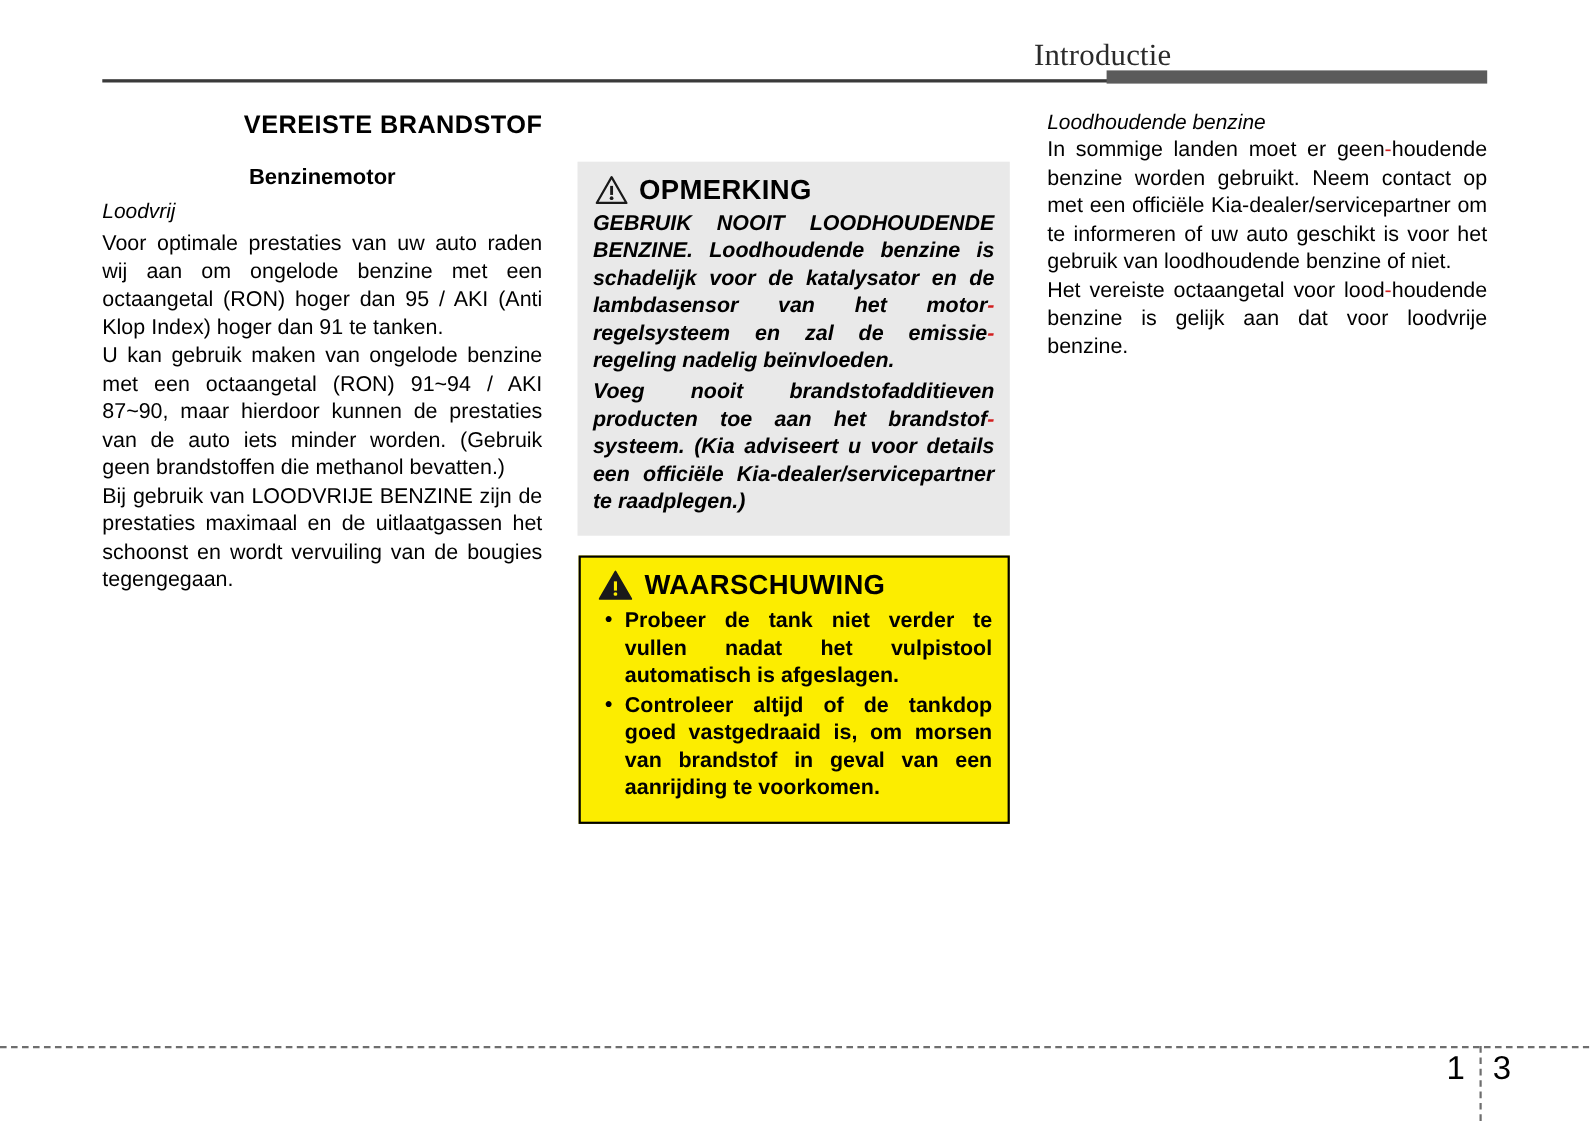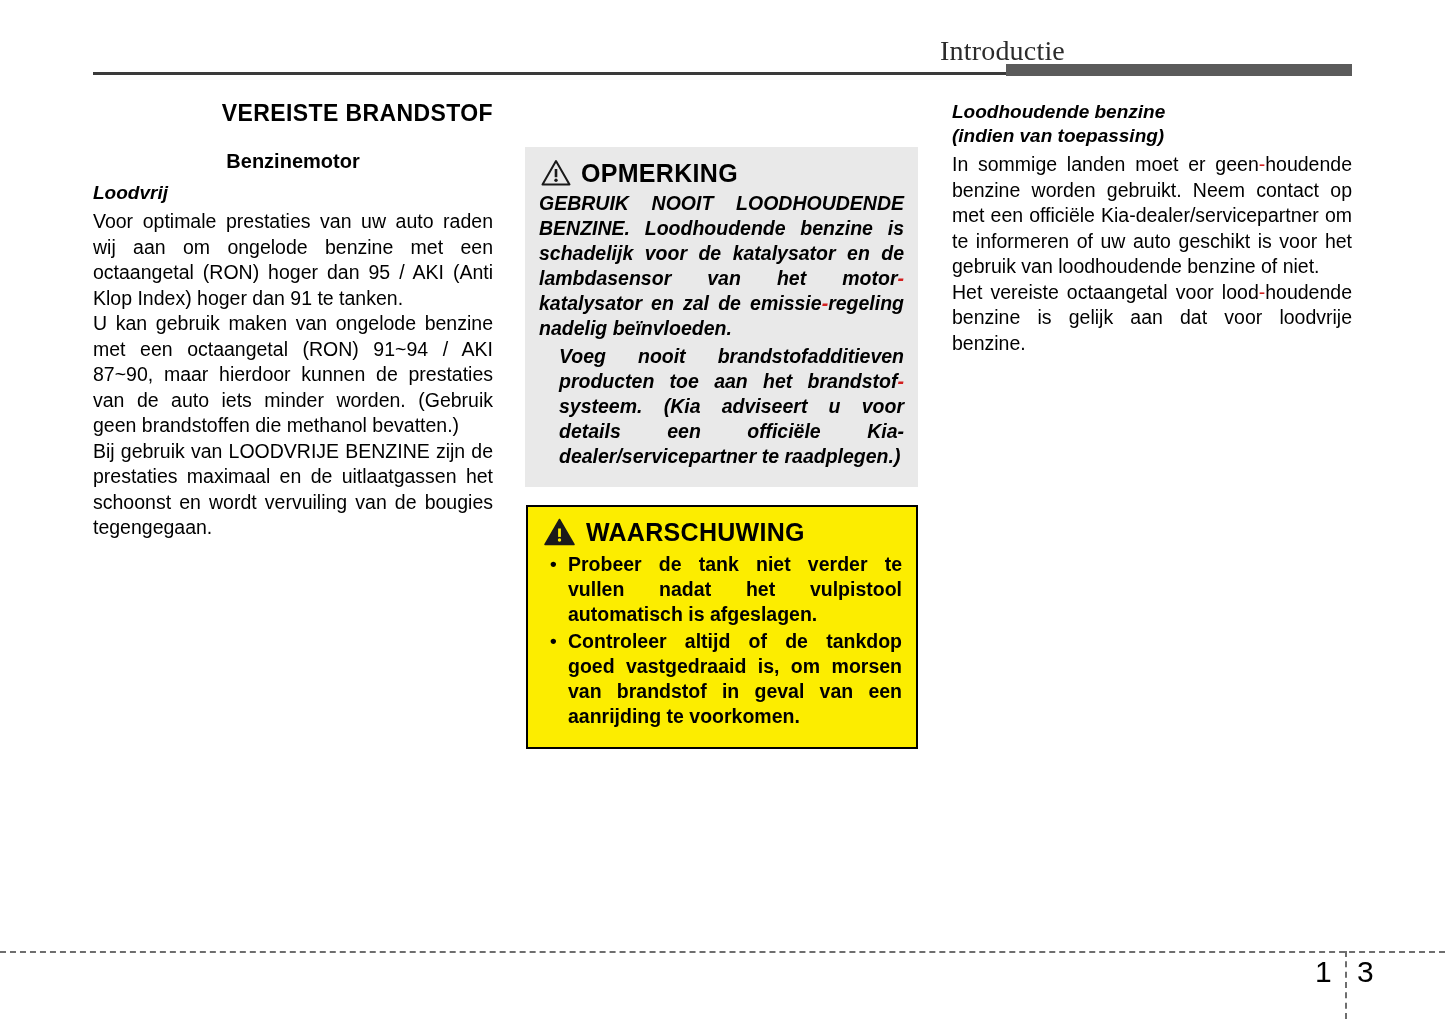"Loodhoudende benzine" h3.italic-head { font-weight: bold -> normal }
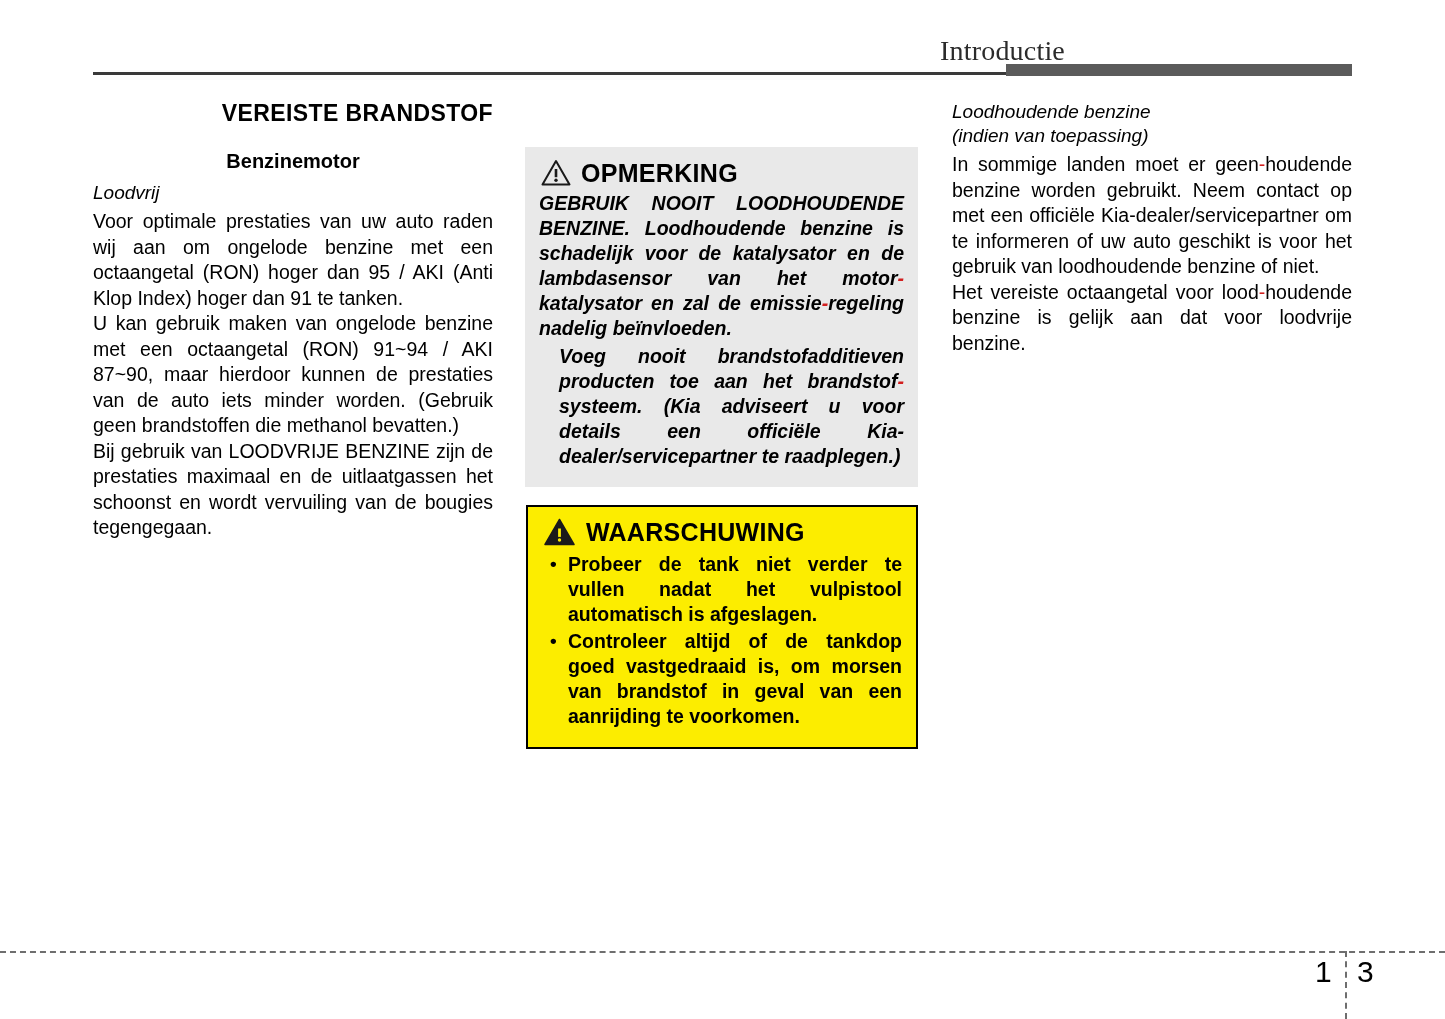"(indien van toepassing)" h3.italic-head { html: <h3>(indien van toepassing)</h3> -> none }
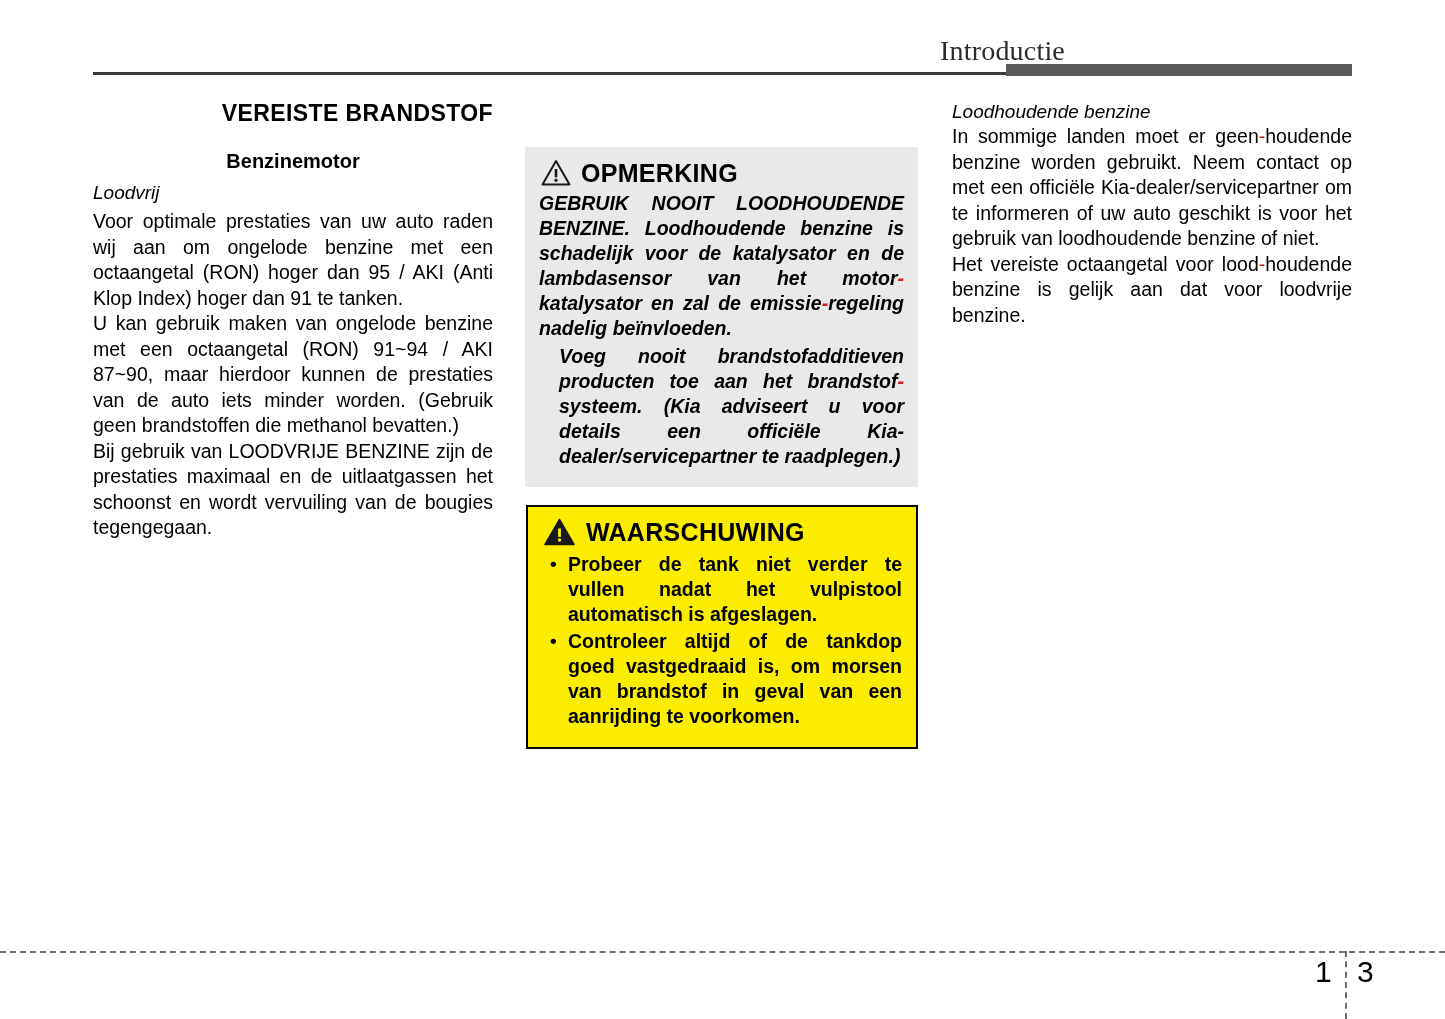"katalysator en zal de emissie" span { text: katalysator -> regelsysteem }
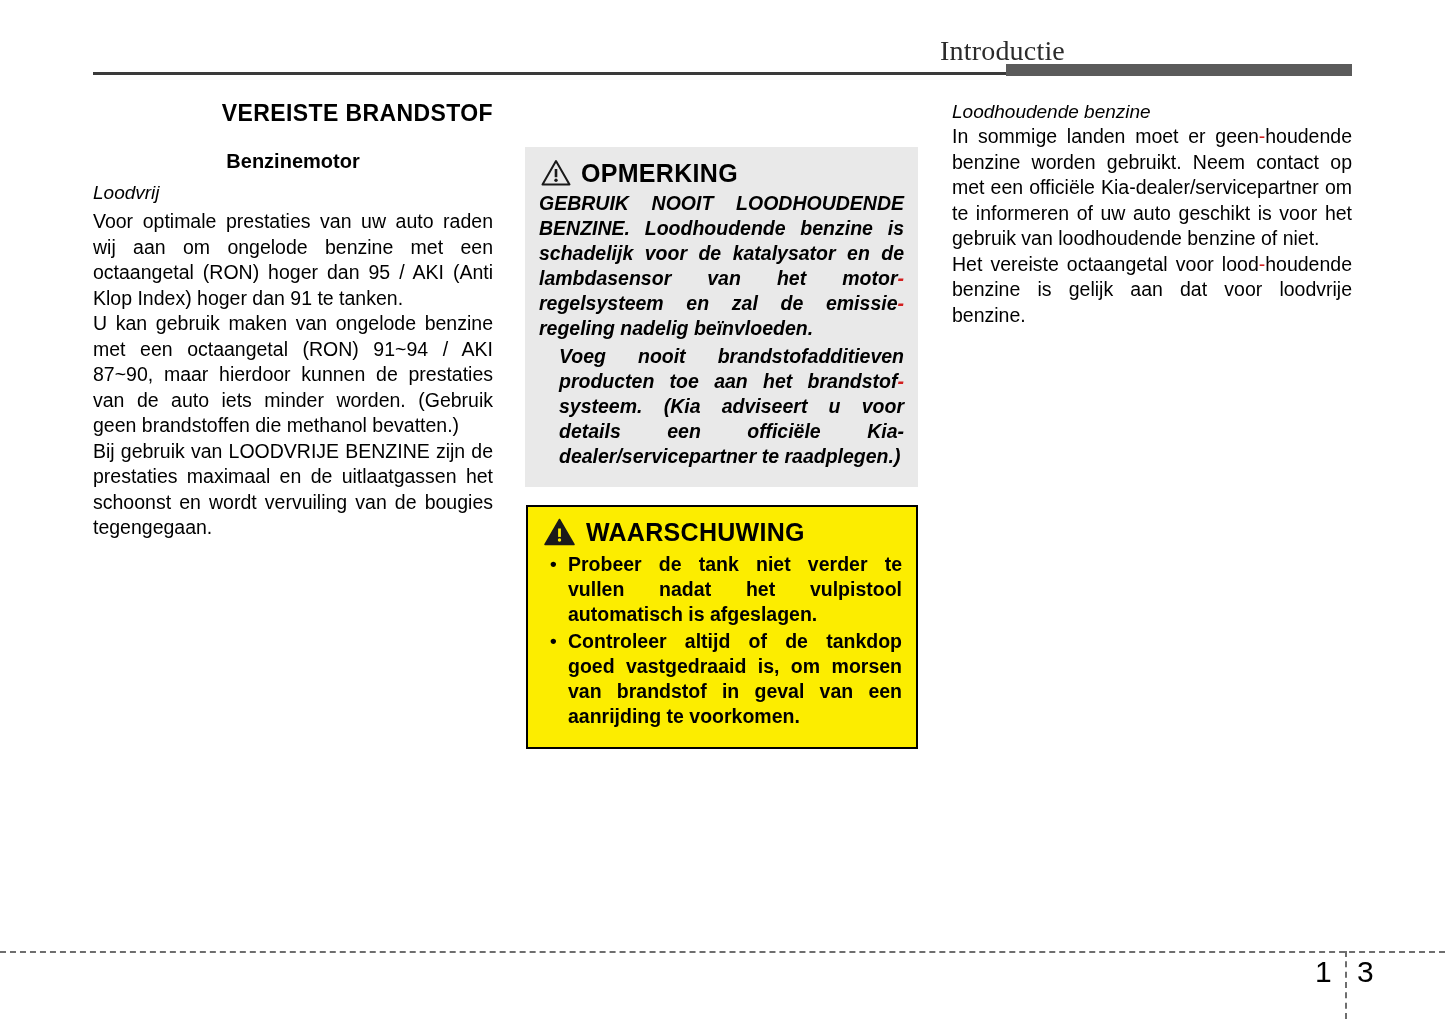"Voeg nooit brandstofadditieven producten" .note-body + .note-body { margin-left: 20px -> none }
